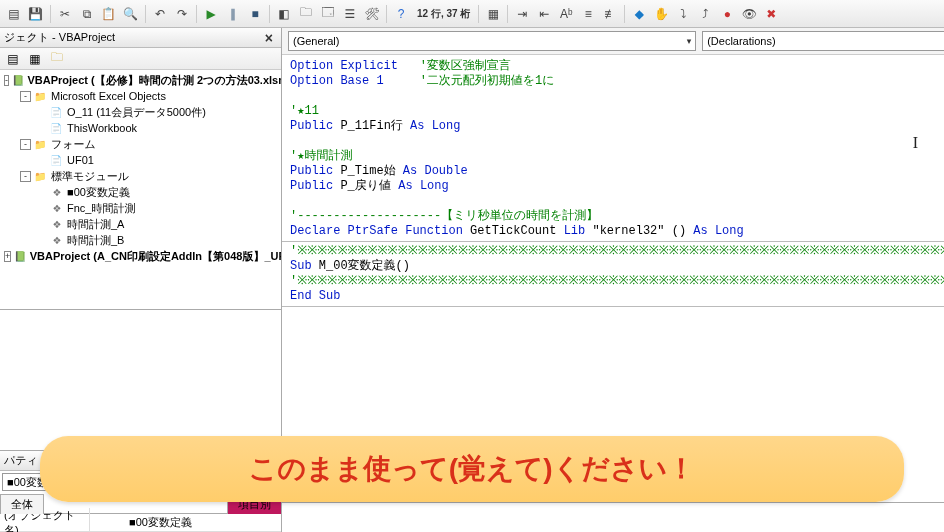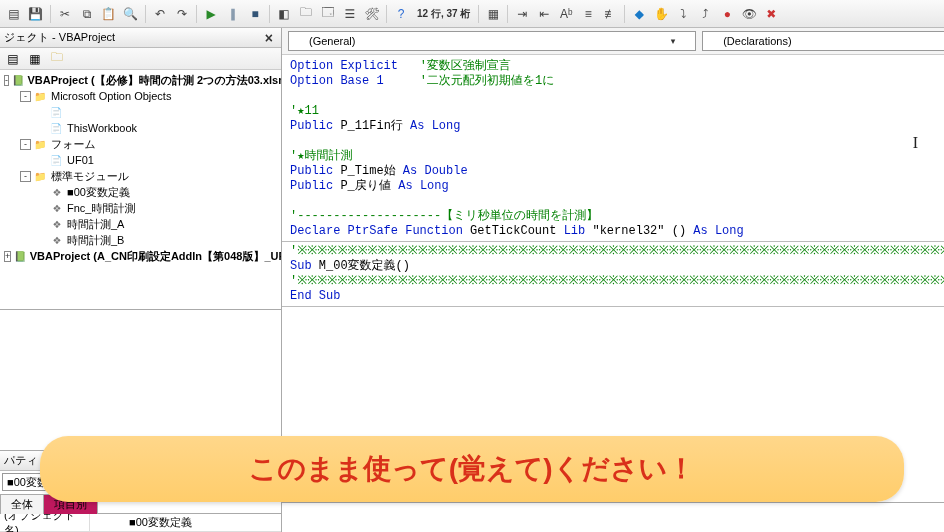"(General)" .dd { padding: 0 20px -> 0 4px }
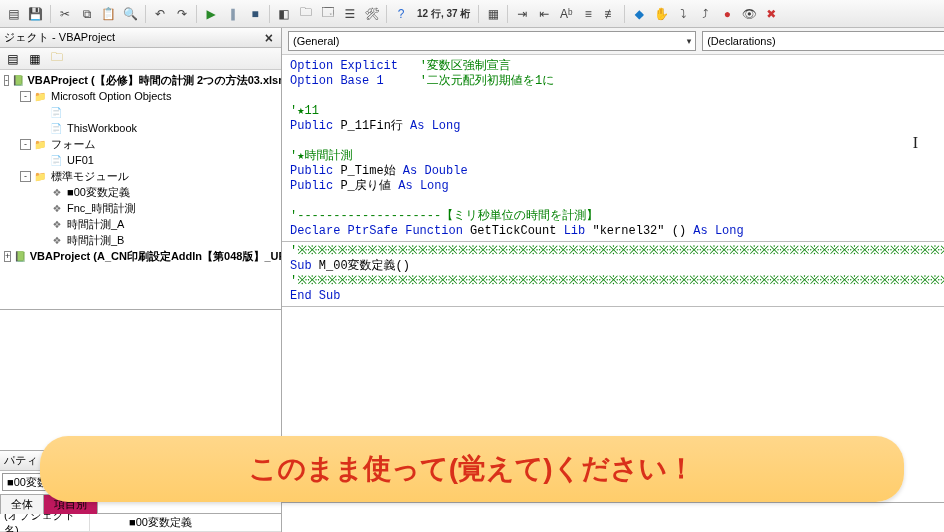"Microsoft Option Objects" span { text: Option -> Excel }
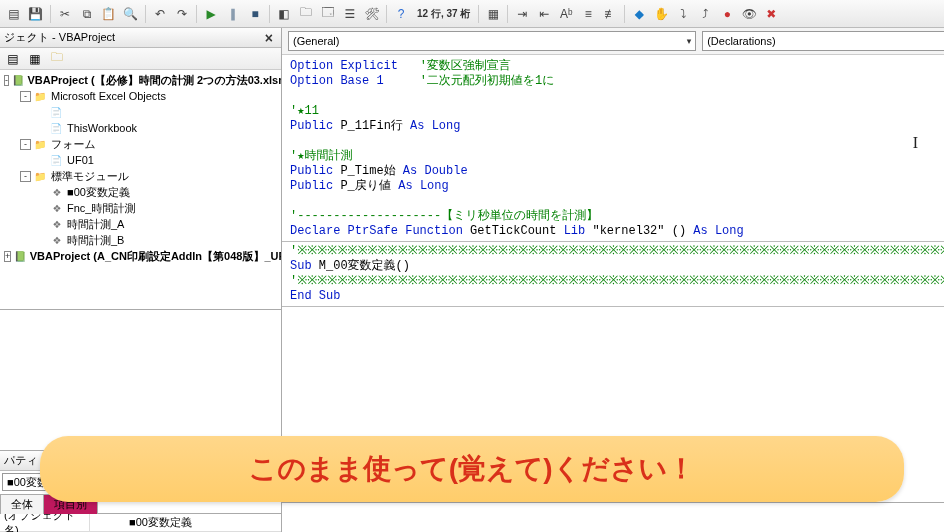"O_11 (11会員データ5000件)" span { html: none -> <span>O_11 (11会員データ5000件)</span> }
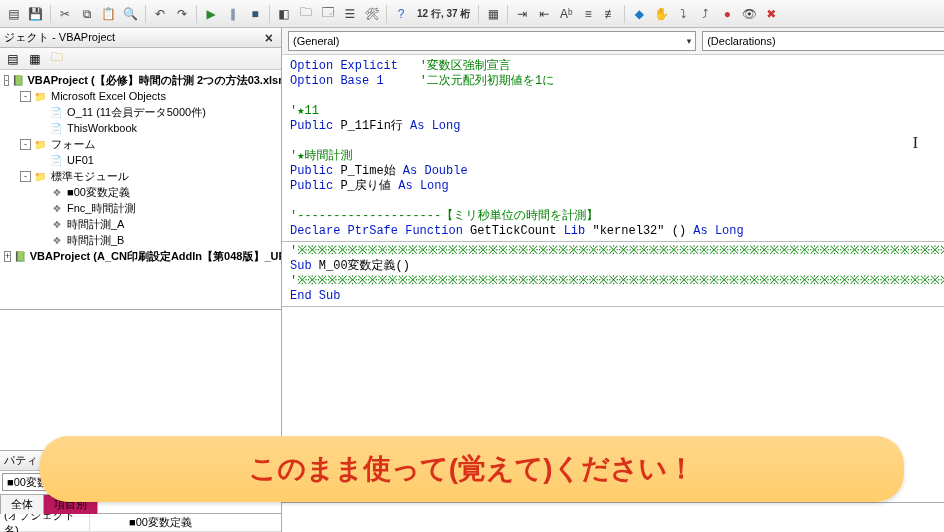"全体" .prop-tabs { justify-content: none -> space-between }
